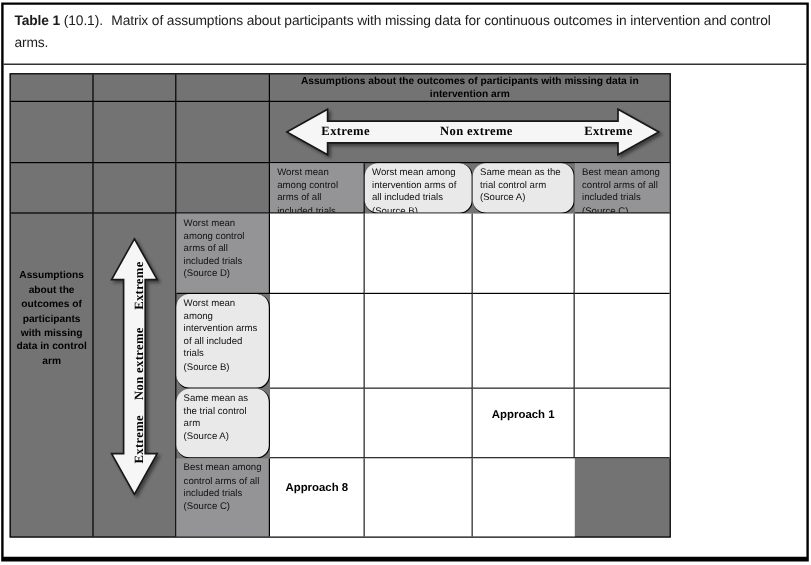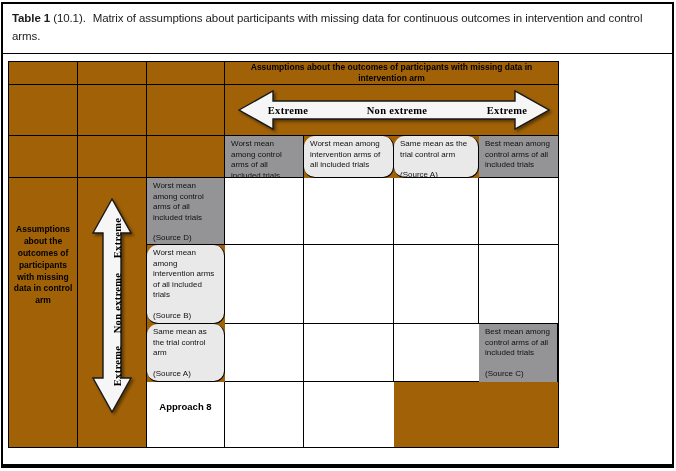"Assumptions about the outcomes of" .grid { background: #a16207 -> #737373 }
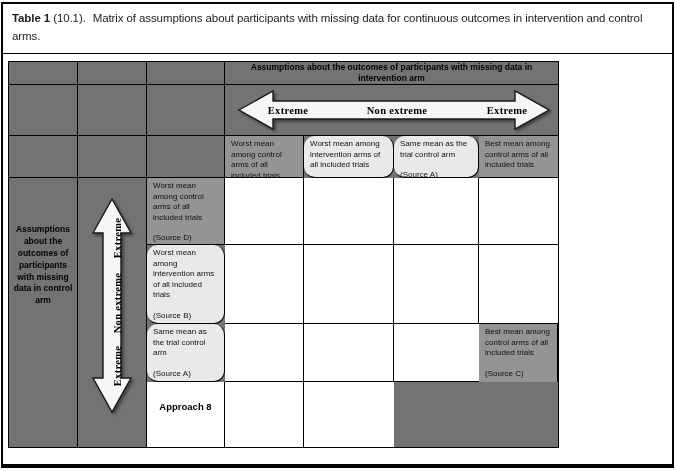"(Source A)" .mhdr .src { margin-top: 10px -> none }
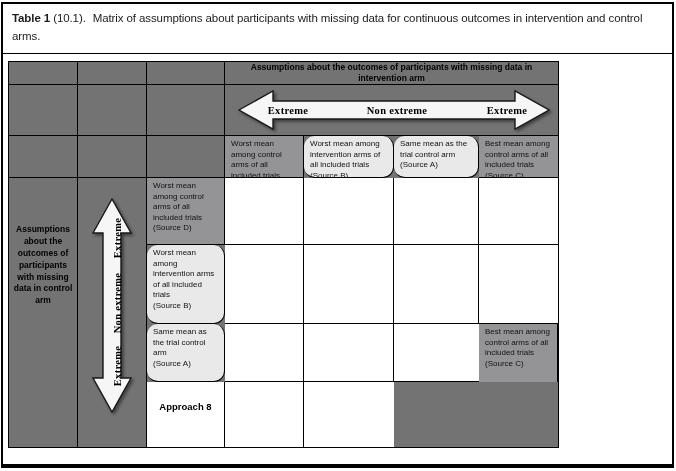"Approach 1" div.cell { html: none -> <div>Approach 1</div> }
